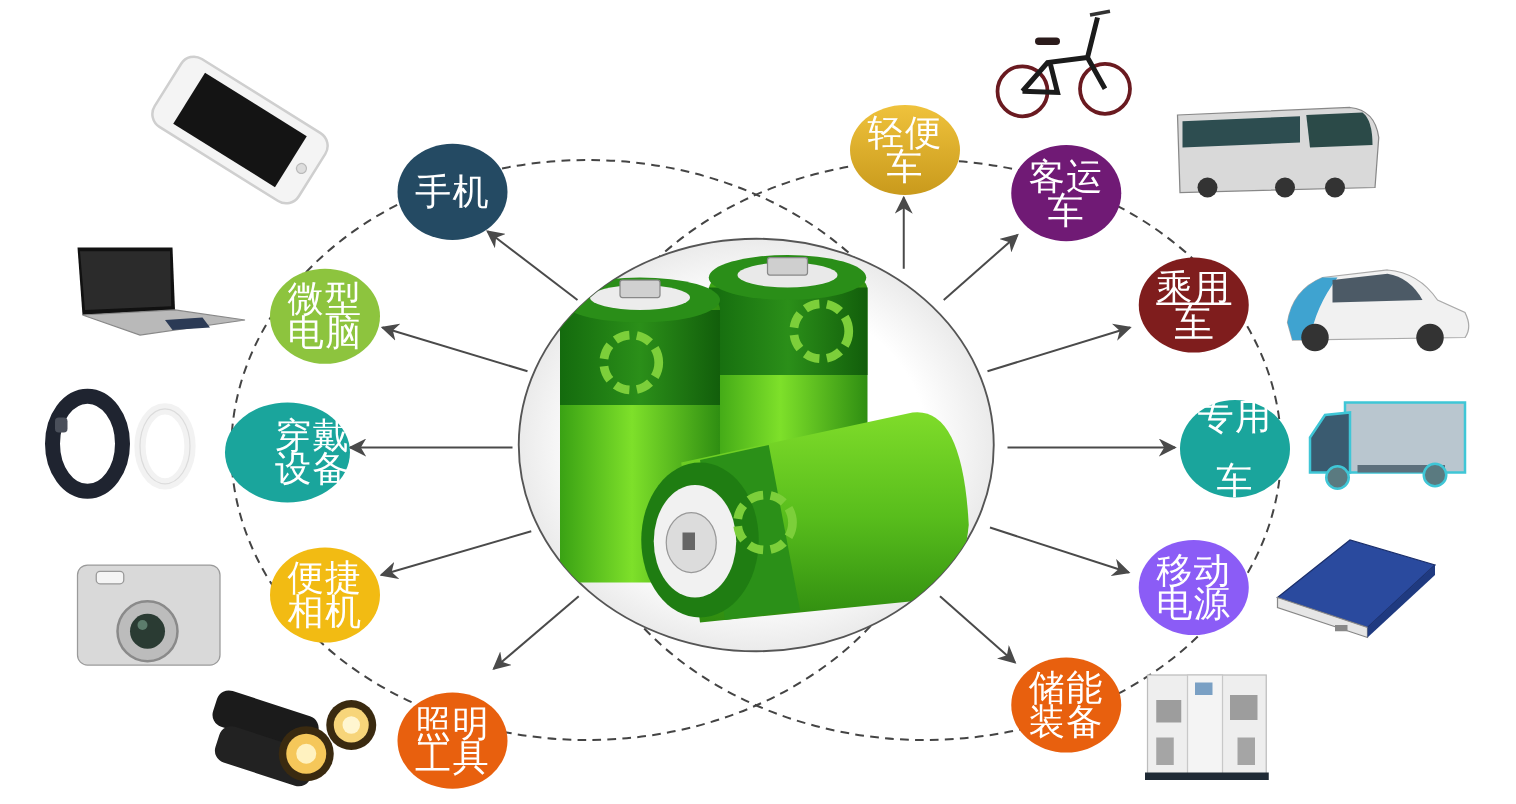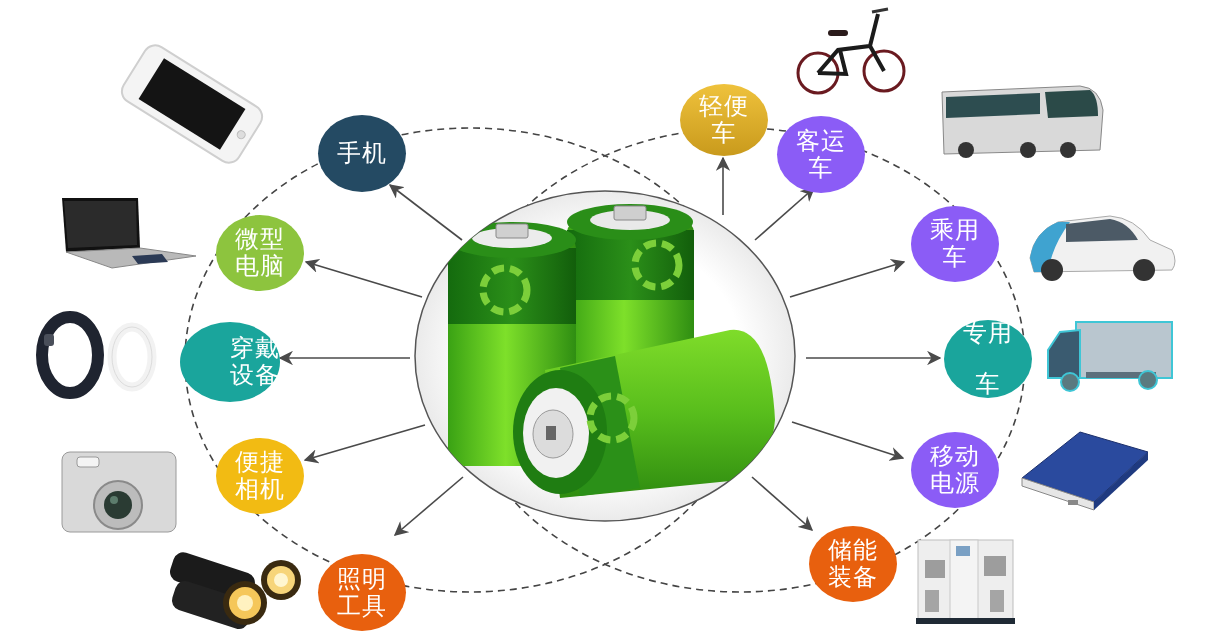"轻便" .node { font-size: 24px -> 29px }
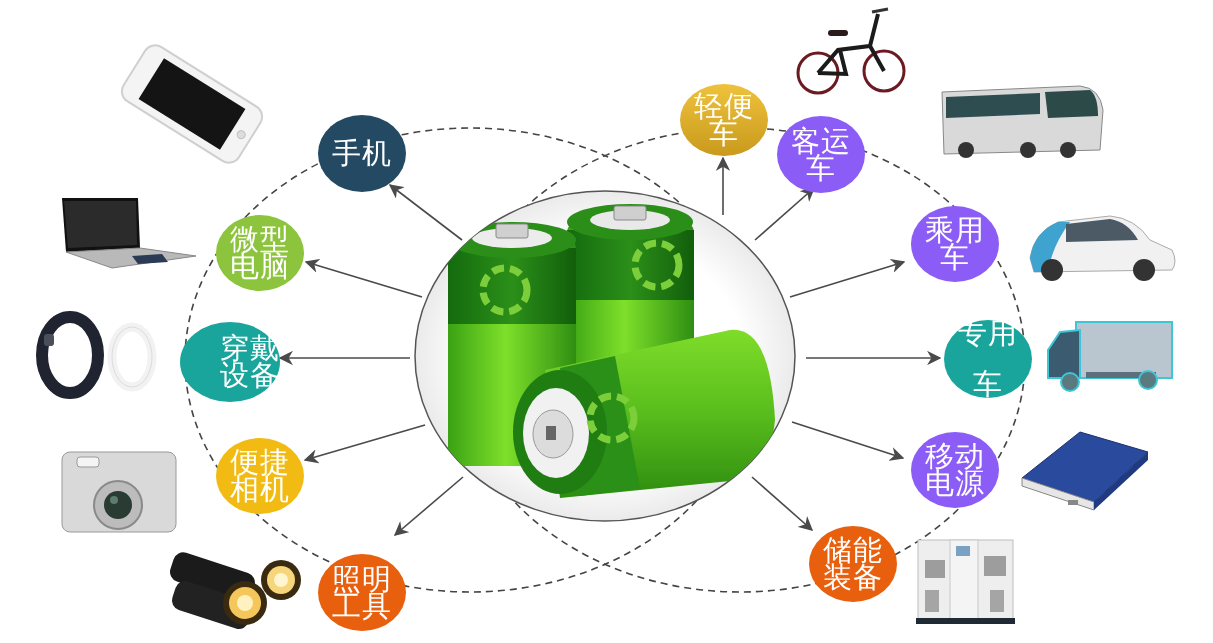"客运" div.node { background: #8b5cf6 -> #701a75; left: 777px -> 809px }
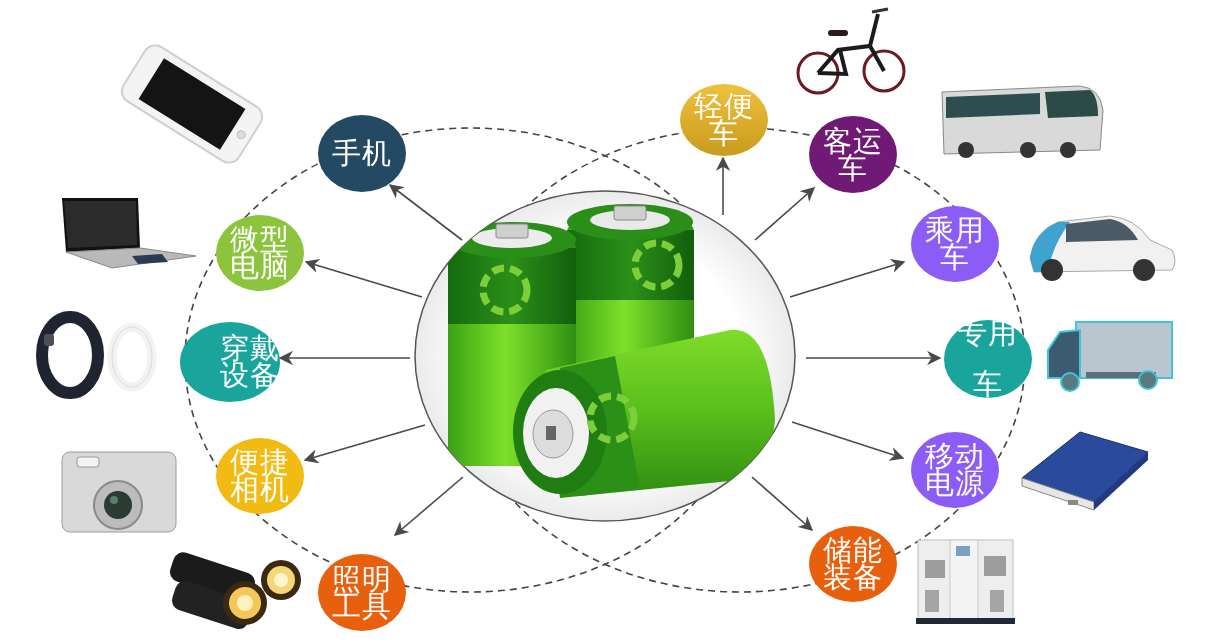"乘用" div.node { background: #8b5cf6 -> #7f1d1d; text-decoration: none -> underline }
